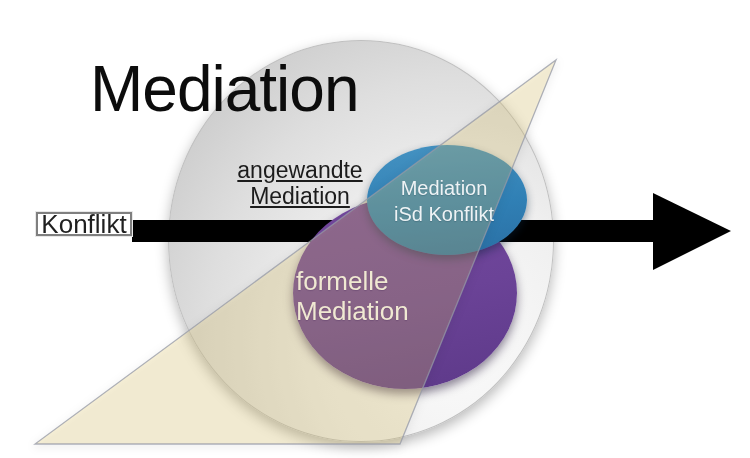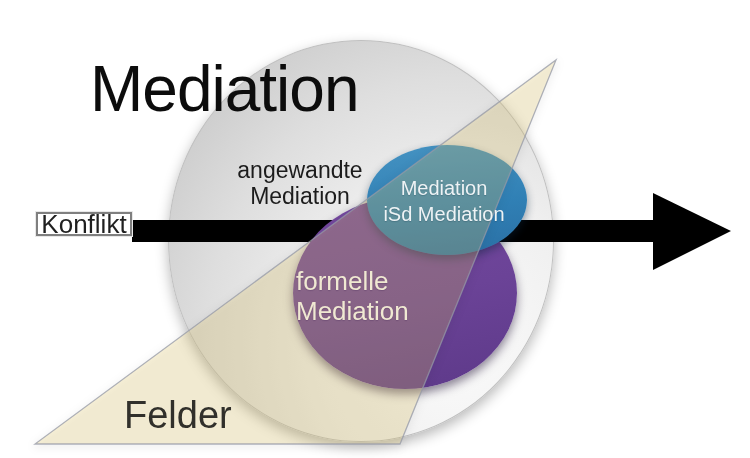"angewandte" .applied-label { text-decoration: none -> underline }
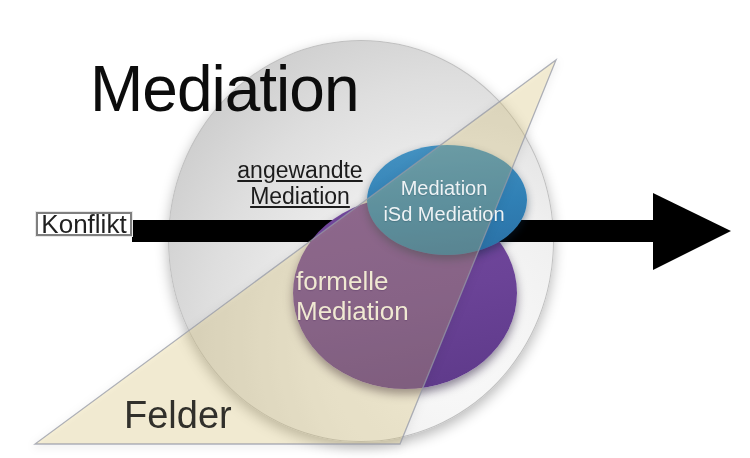"iSd Mediation" div { text: Mediation -> Konflikt }
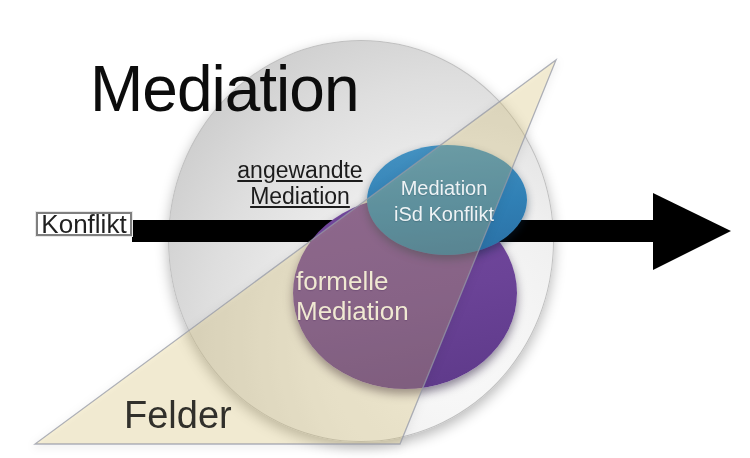"Felder" div.txt { html: <div>Felder</div> -> none }
